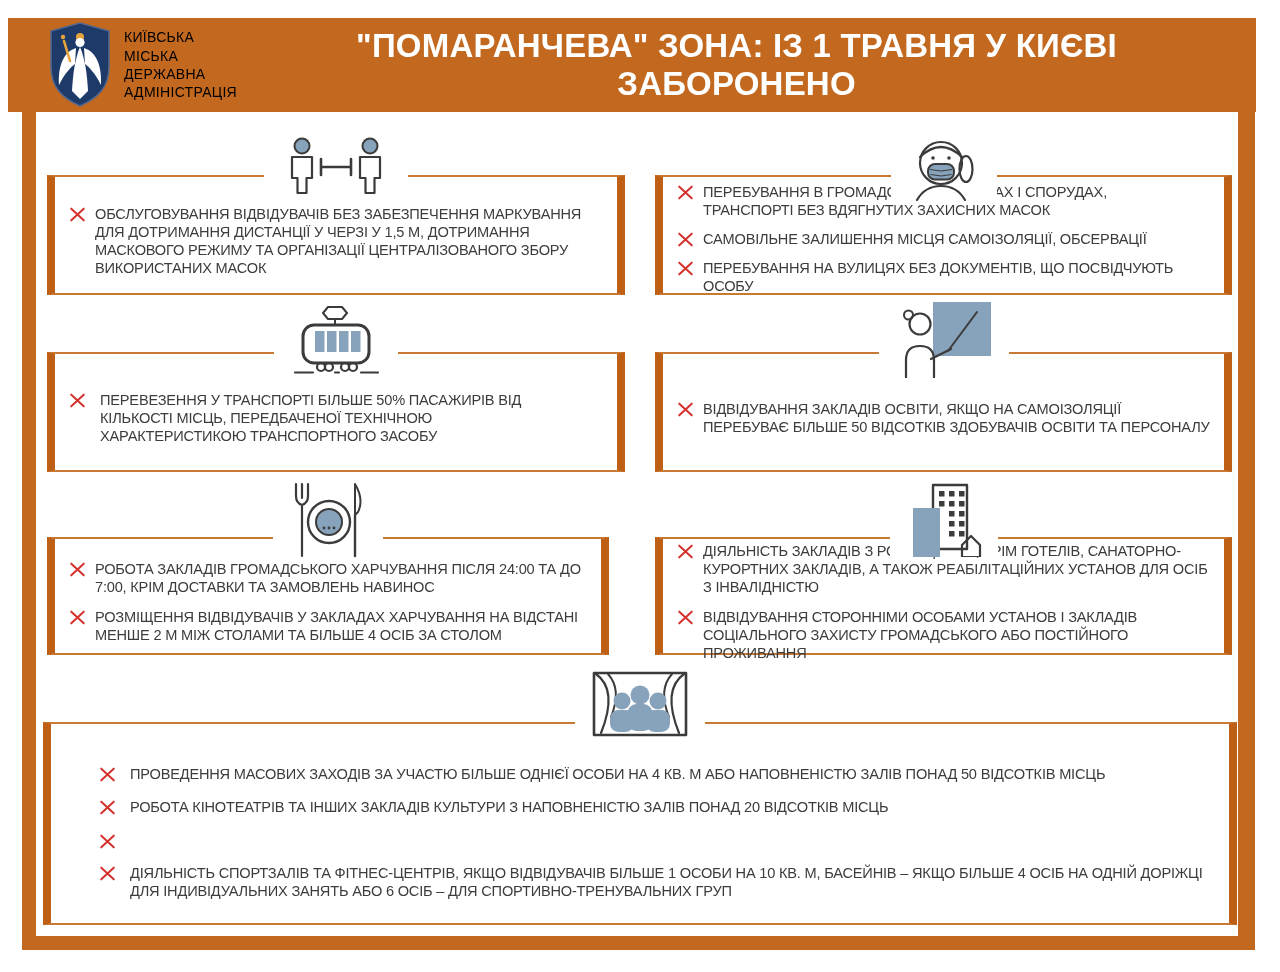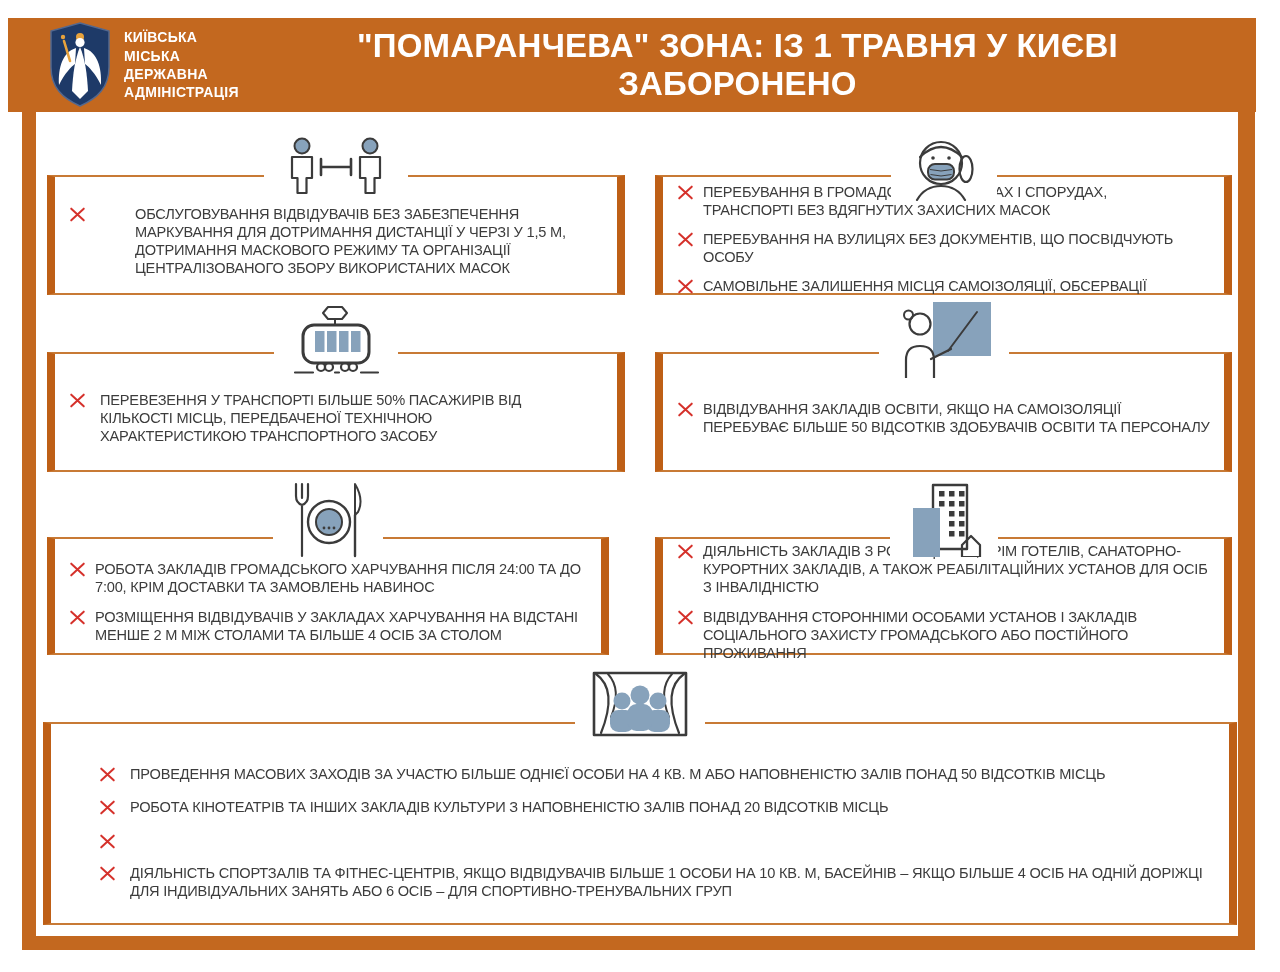"КИЇВСЬКА" .org-text { color: #ffffff -> #000000; font-weight: bold -> normal }
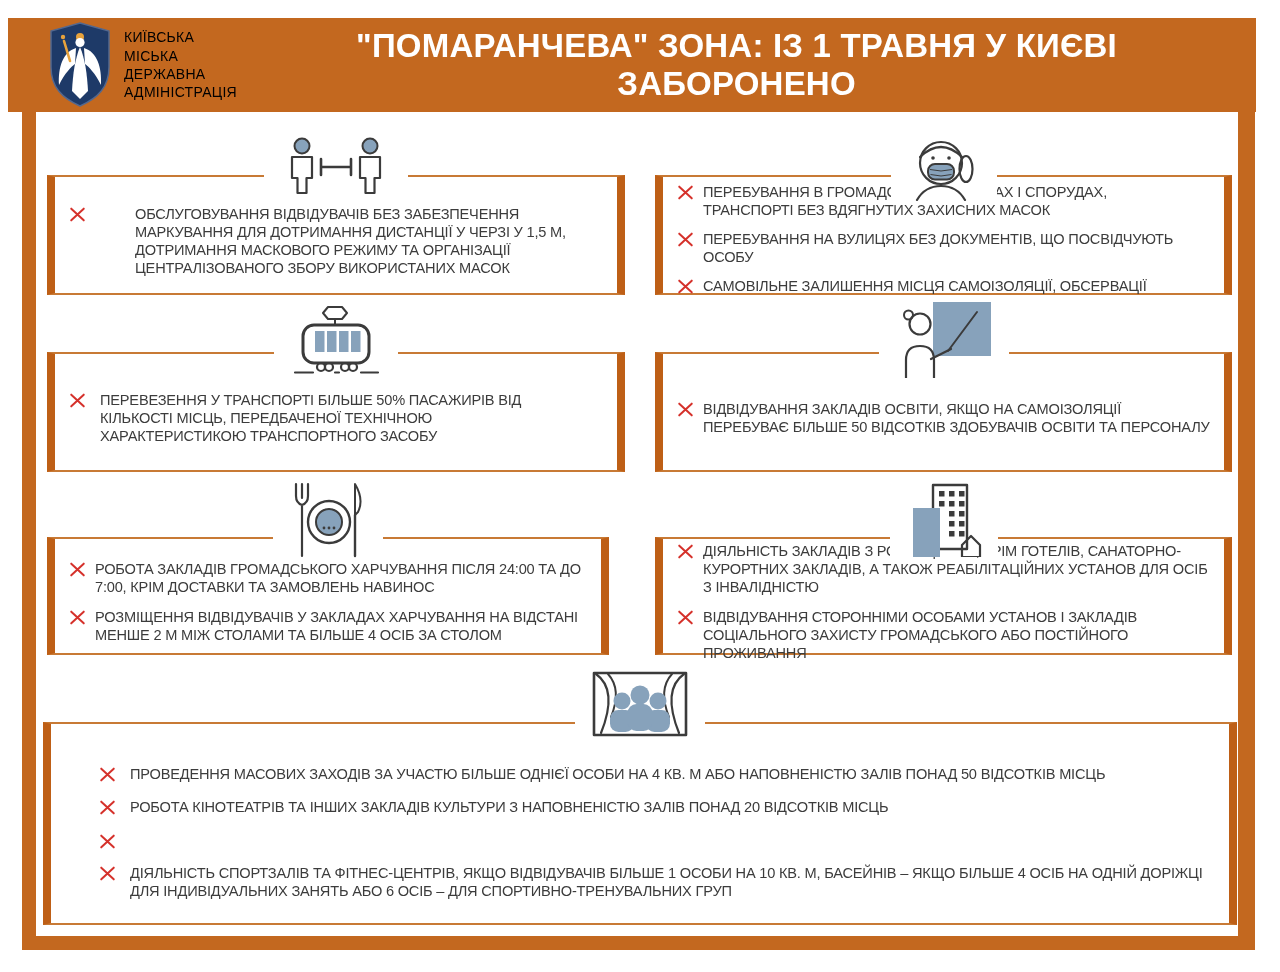"ОБСЛУГОВУВАННЯ ВІДВІДУВАЧІВ БЕЗ" div.item-text { margin-left: 40px -> none }
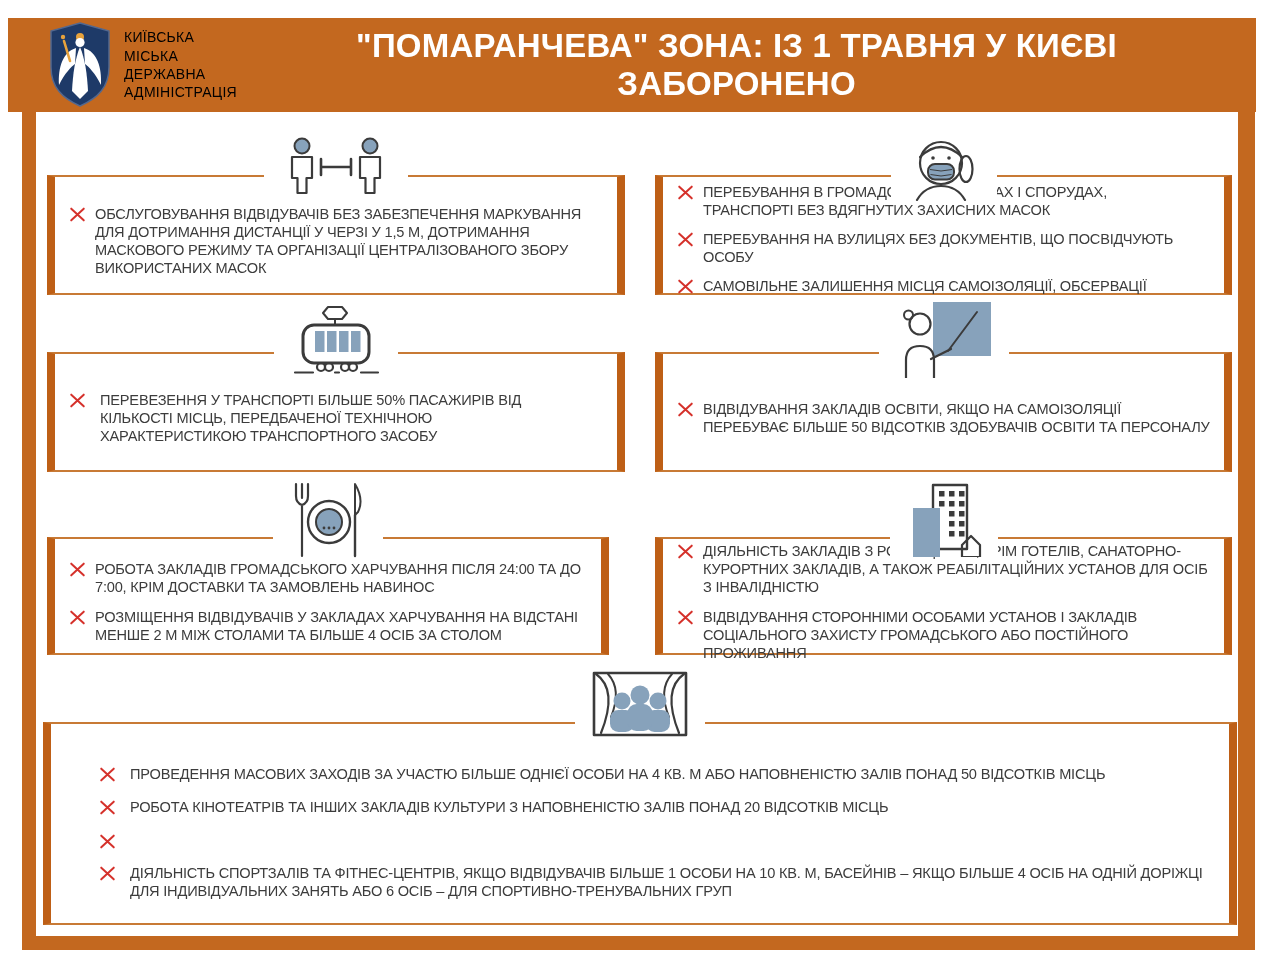"ПЕРЕБУВАННЯ НА ВУЛИЦЯХ БЕЗ ДОКУМЕНТІВ," div.item { order: before "САМОВІЛЬНЕ ЗАЛИШЕННЯ МІСЦЯ САМОІЗОЛЯЦІЇ," -> after "САМОВІЛЬНЕ ЗАЛИШЕННЯ МІСЦЯ САМОІЗОЛЯЦІЇ," }
